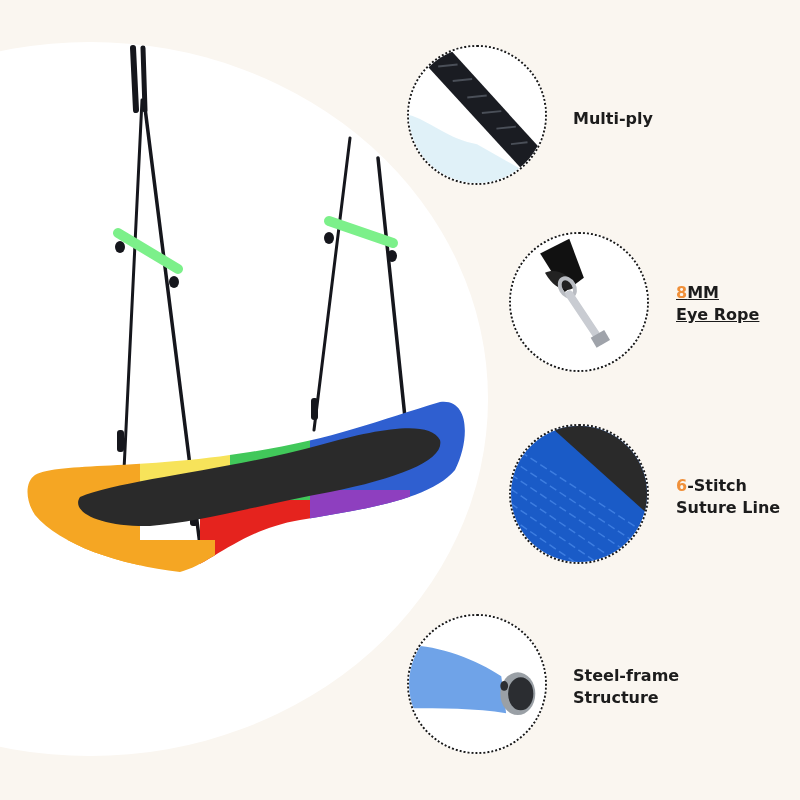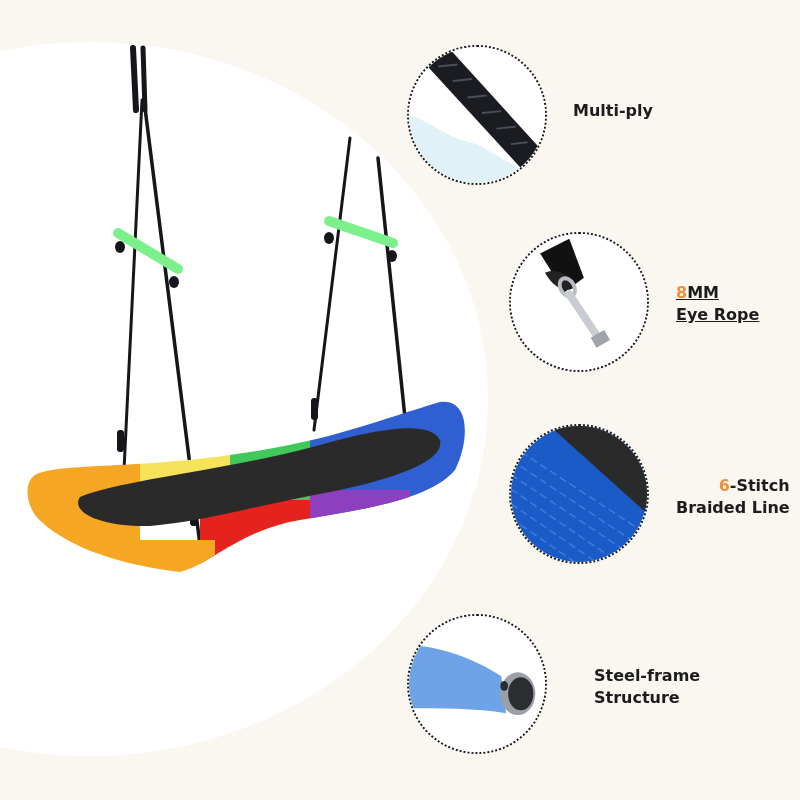"Multi-ply" #f1 .label { top: 100px -> 108px }
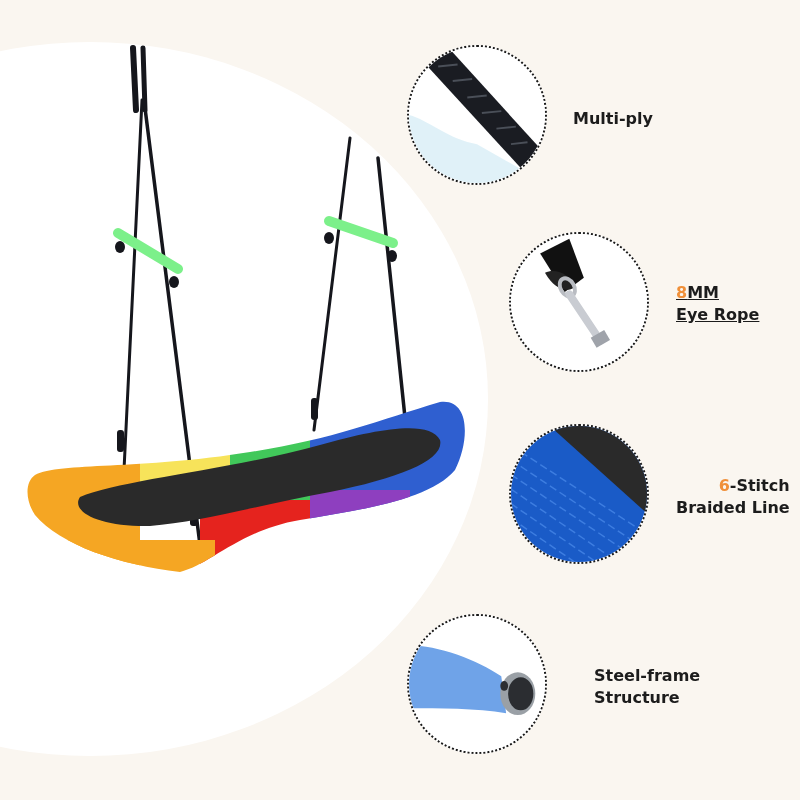"6-Stitch" #f3 .label { text-align: right -> none }
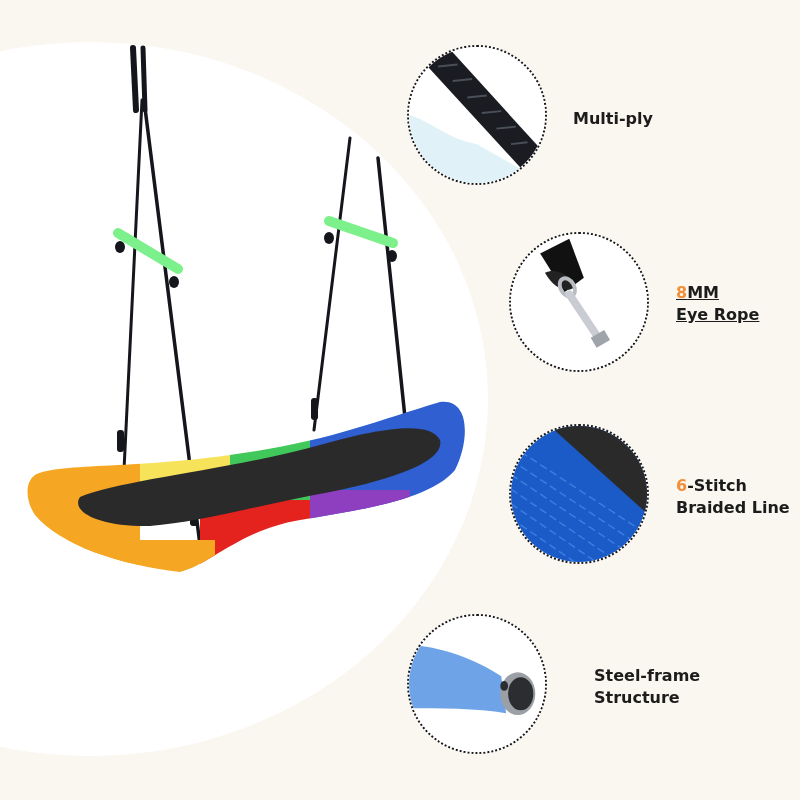"Braided Line" div { text: Braided -> Suture }
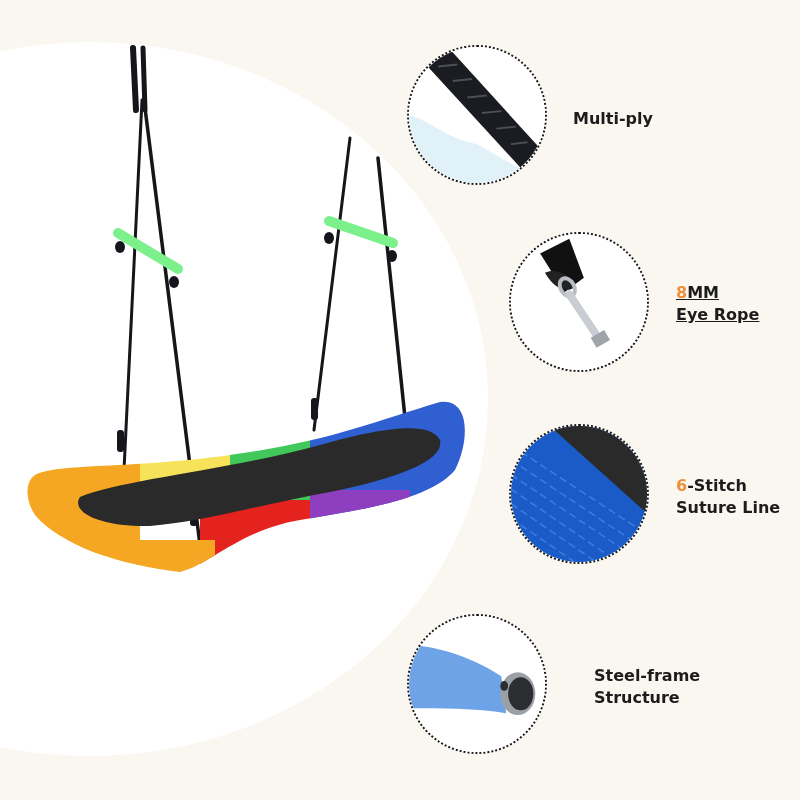"Steel-frame" #f4 .label { margin-left: 21px -> none }
